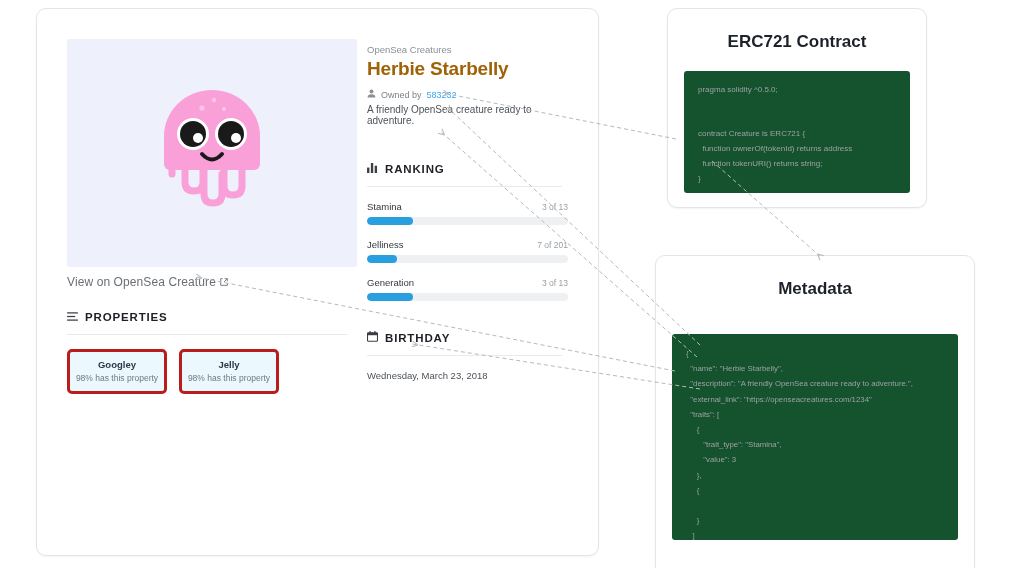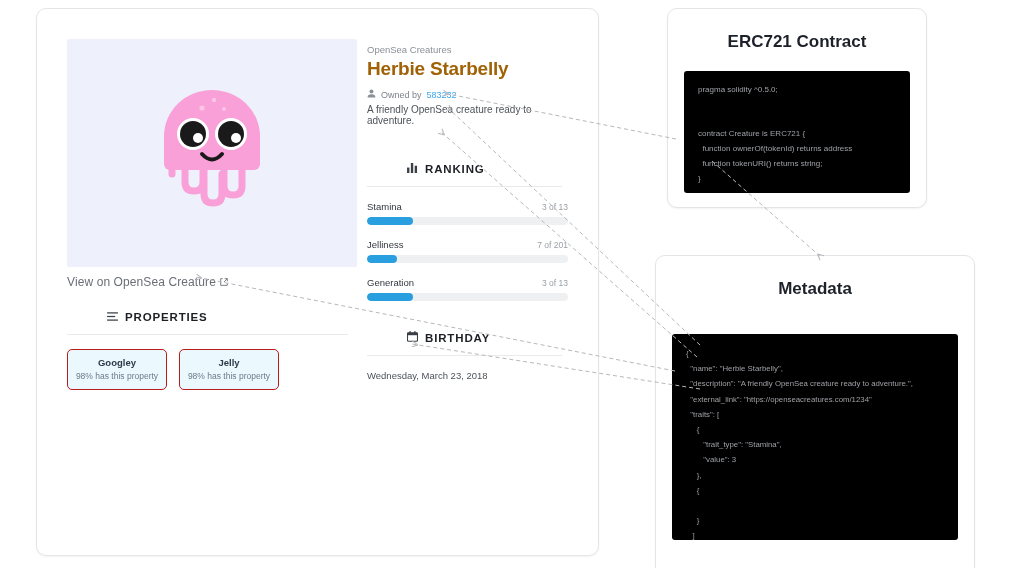"pragma solidity ^0.5.0;" .code-box { background: #000000 -> #14532d }
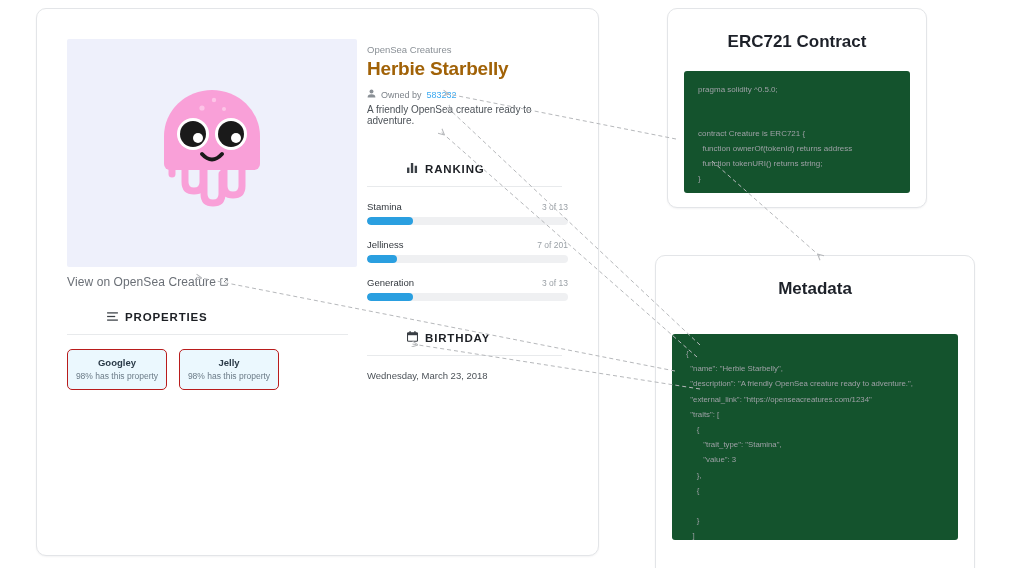"RANKING" .sec-head { margin-left: 40px -> none }
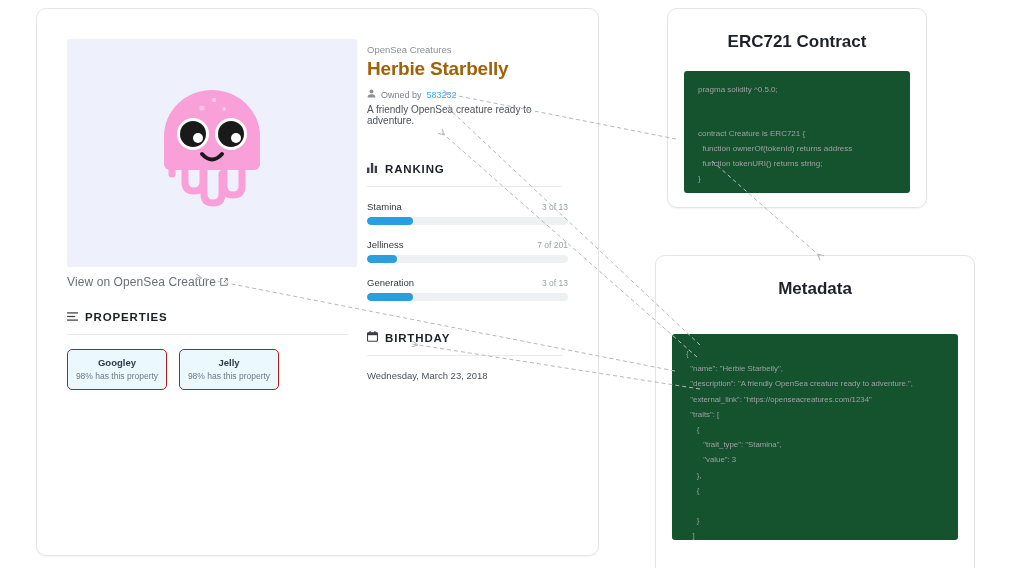"Googley" .prop-card { border: 1px solid #b91c1c -> 3px solid #b91c1c }
